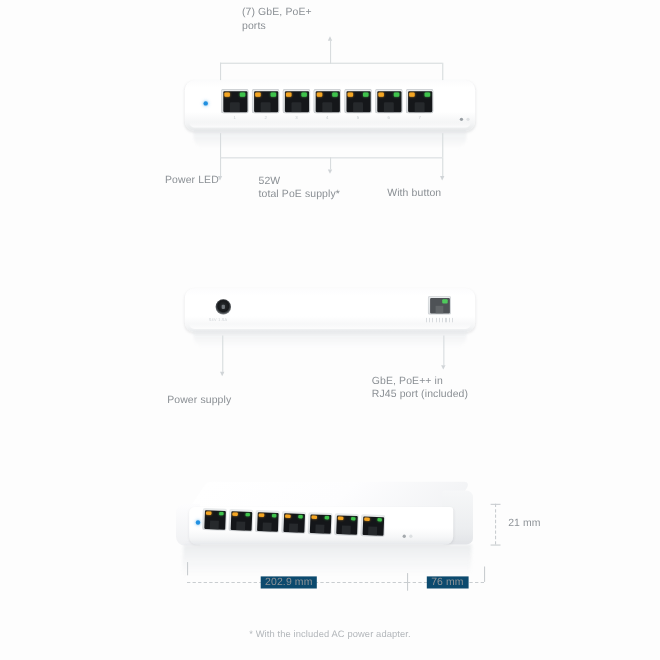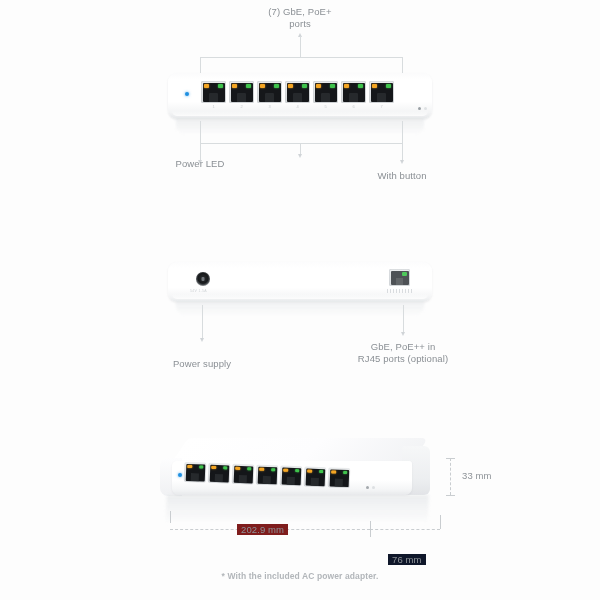"(7) GbE, PoE+" .callout { text-align: center -> none }
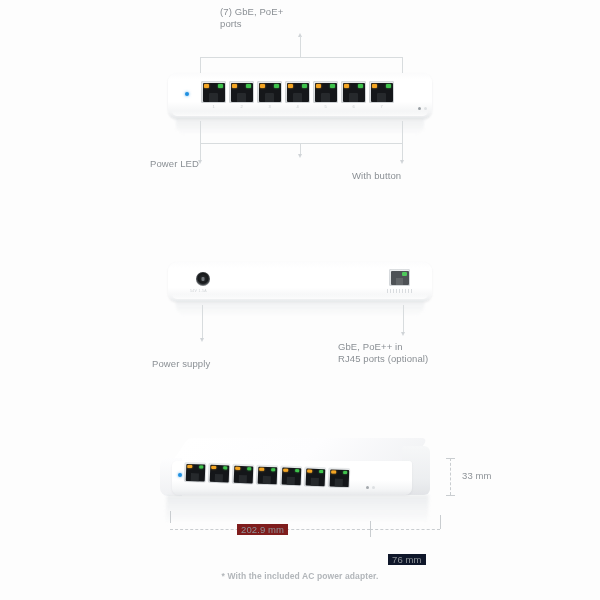"52W" div.callout { html: none -> <div>52W total PoE supply*</div> }
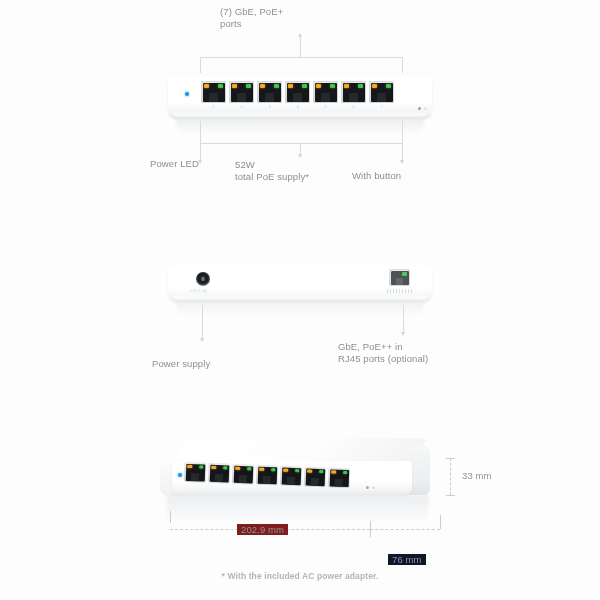"GbE, PoE++ in" div.callout { text: ports (optional -> port (included }
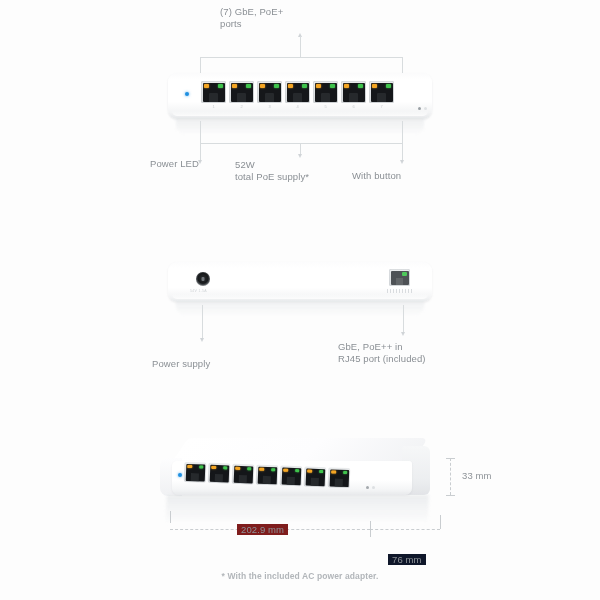"33 mm" div.dim-label { text: 33 -> 21 }
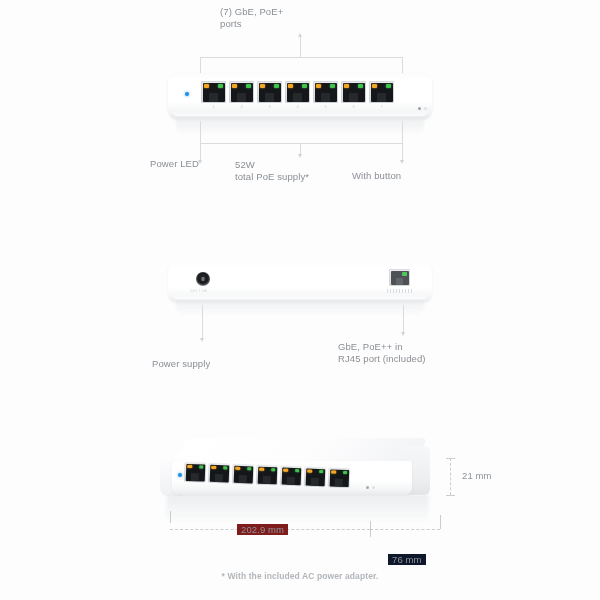"202.9 mm" div.dim-label { background: #7f1d1d -> #0c4a6e }
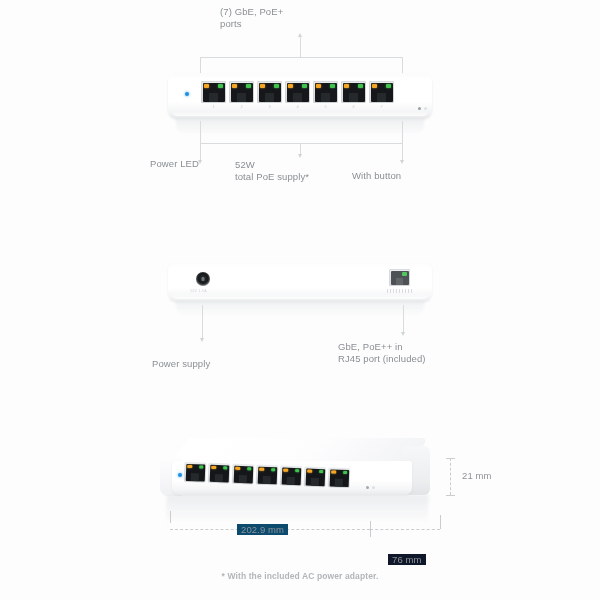"76 mm" div.dim-label { background: #0f172a -> #0c4a6e; top: 554px -> 524px }
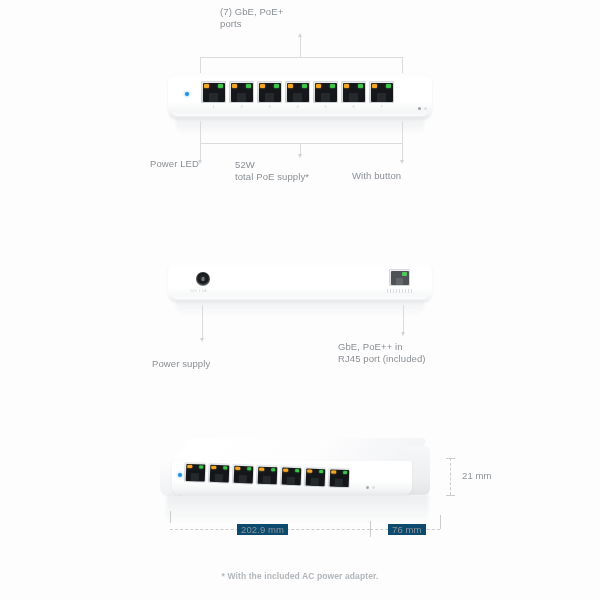"* With the included AC" .footnote { font-weight: bold -> none }
